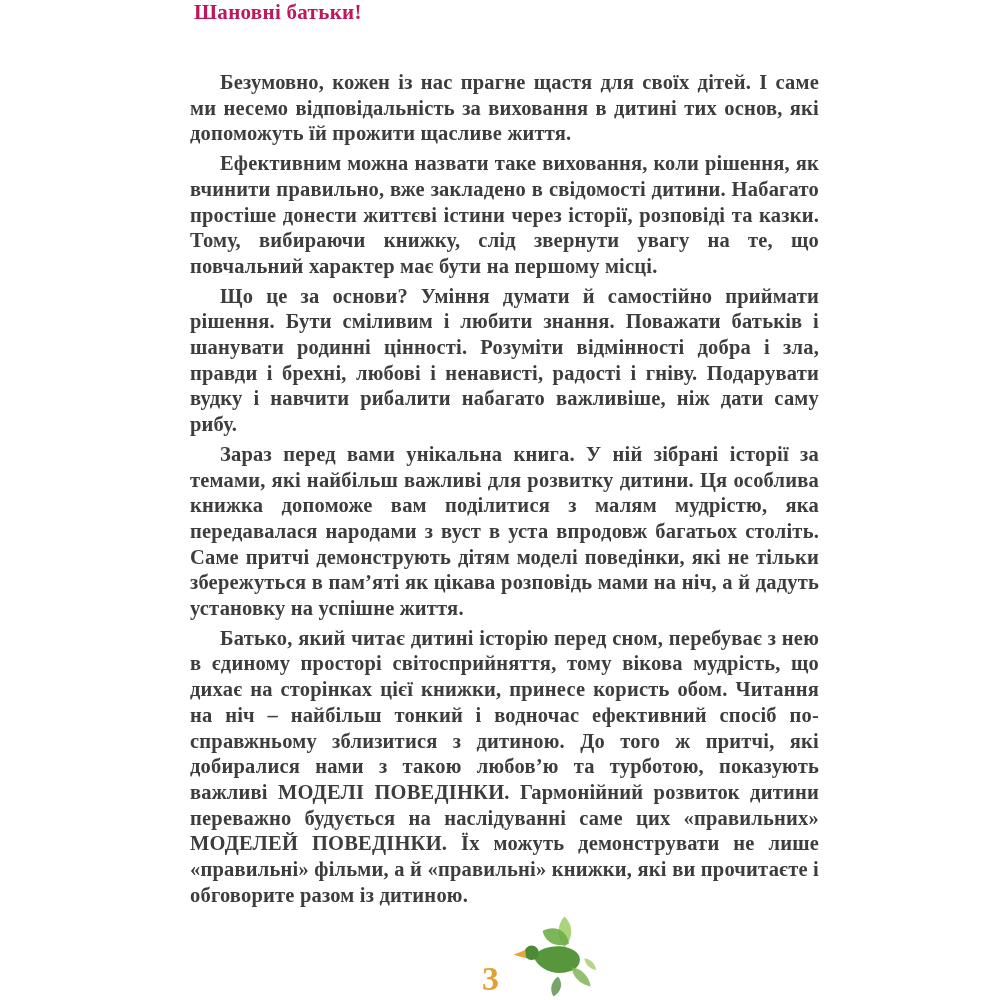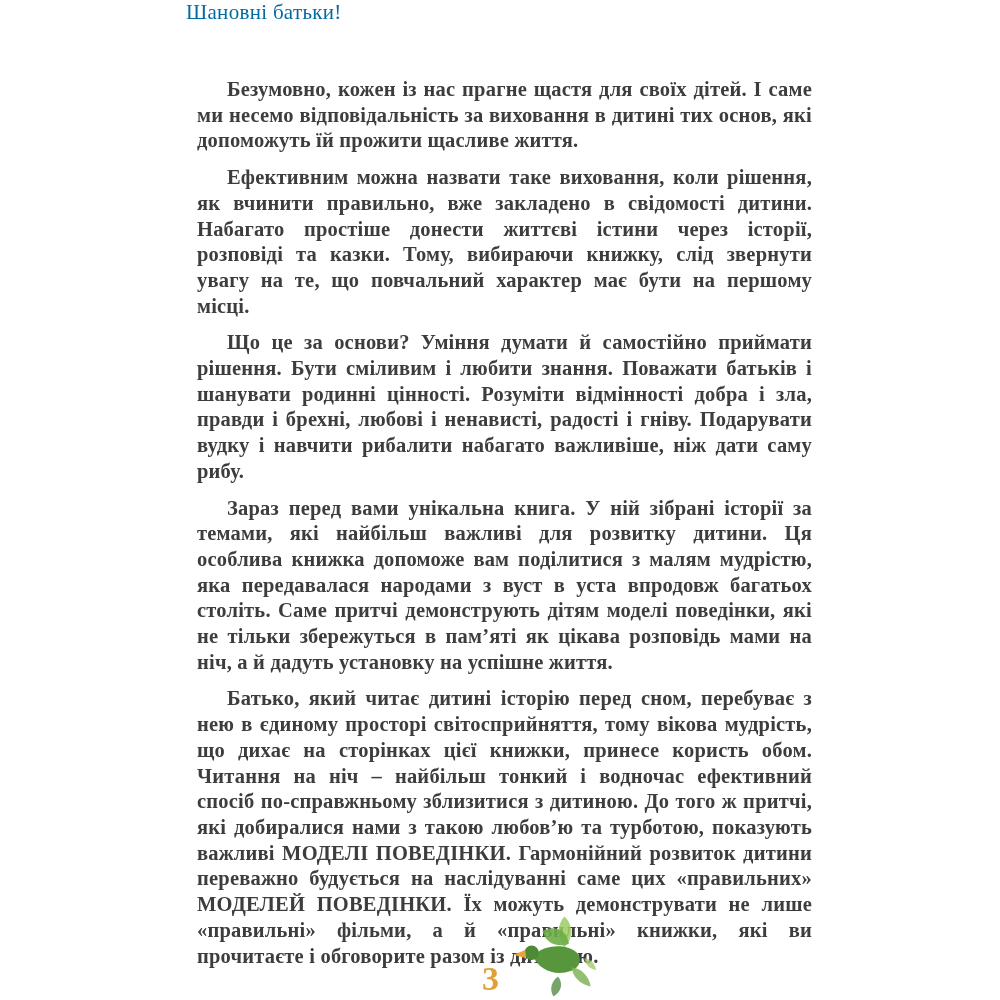"Шановні батьки!" .heading { color: #0369a1 -> #be185d; font-weight: normal -> bold; left: 186px -> 194px }
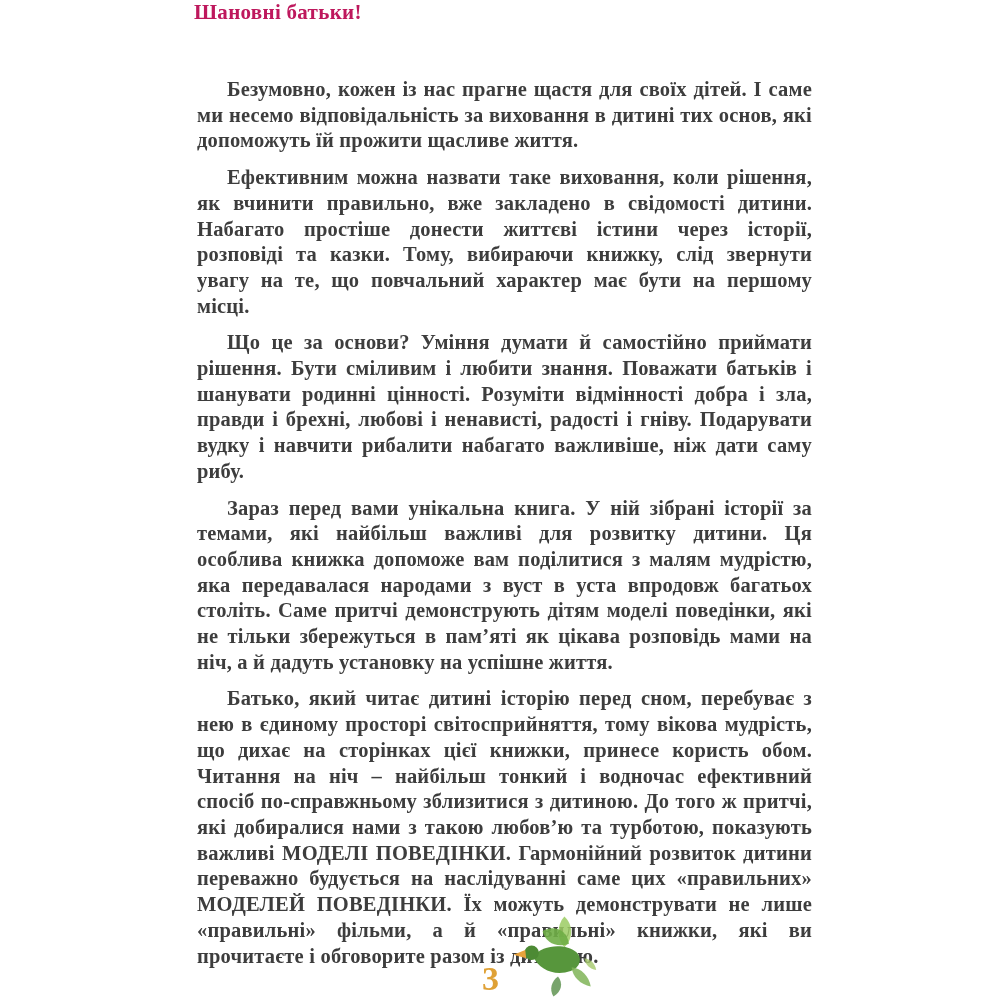"Безумовно, кожен із нас прагне" .body-text p { margin: 11px -> 4px }
